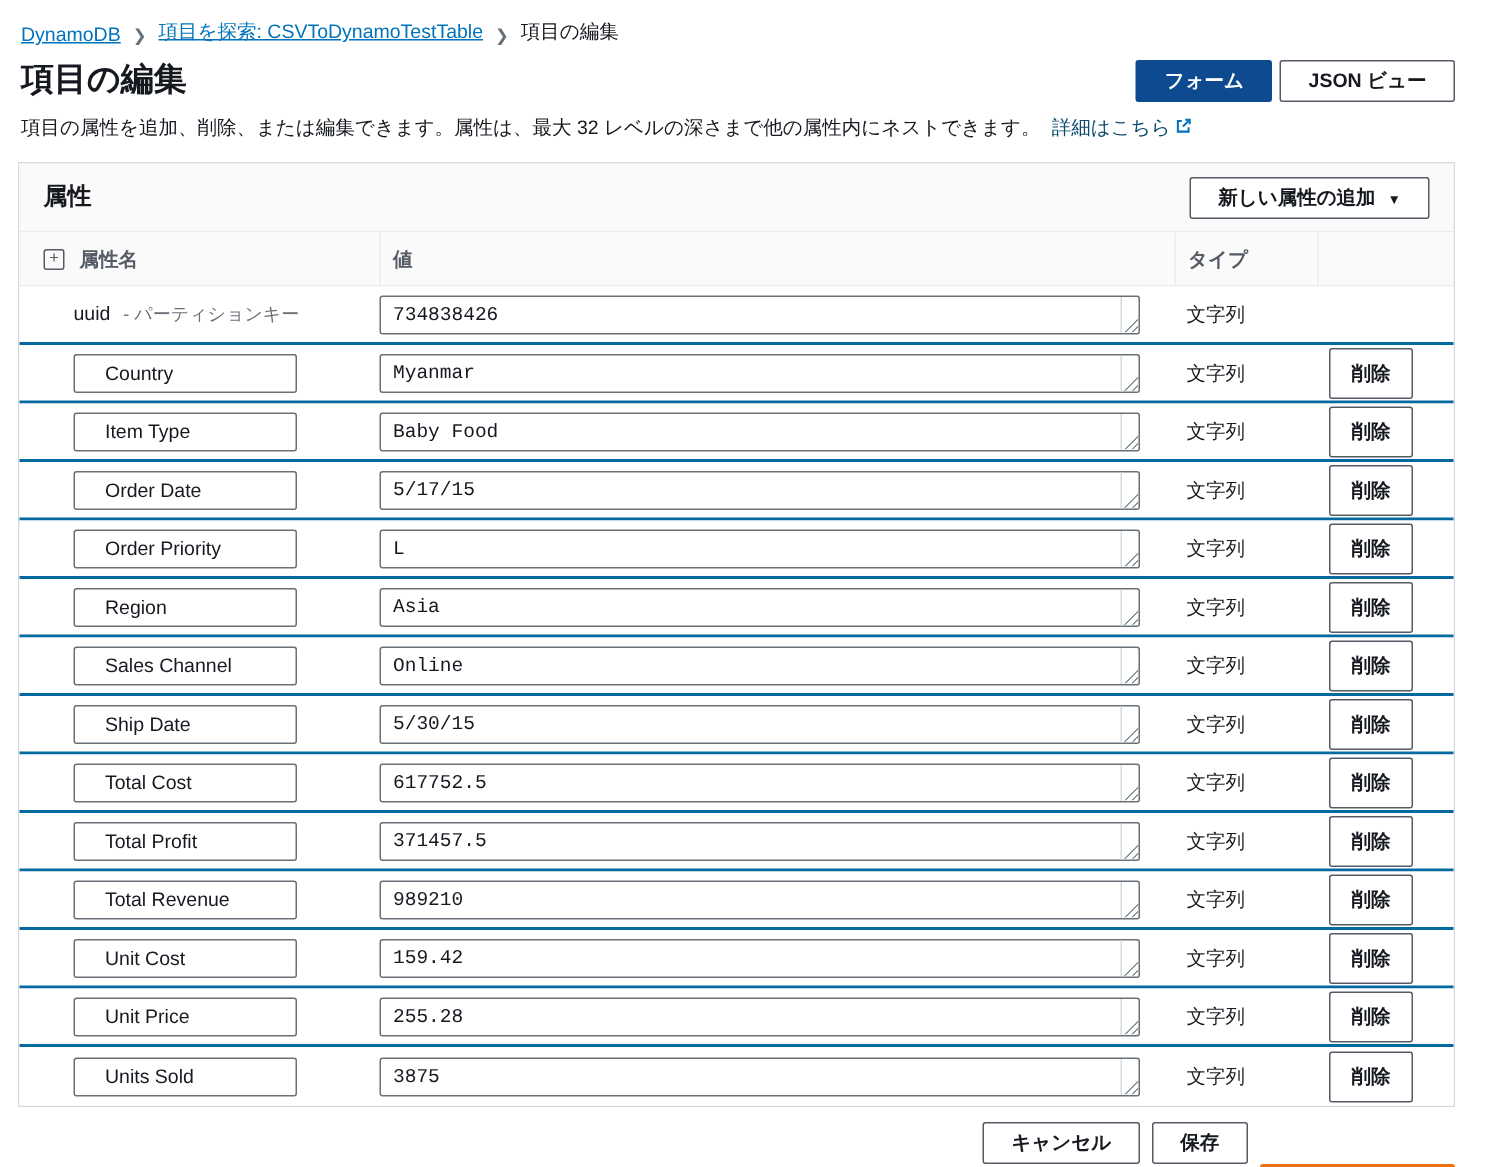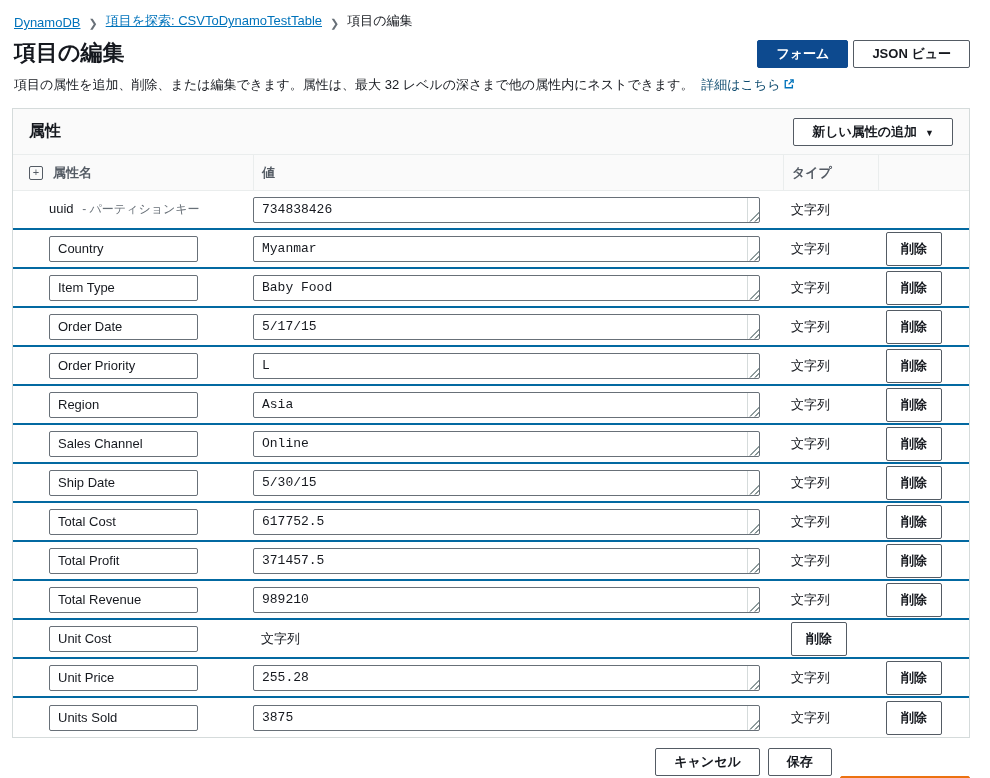"Country" .name-input { padding: 0 8px -> 0 20px }
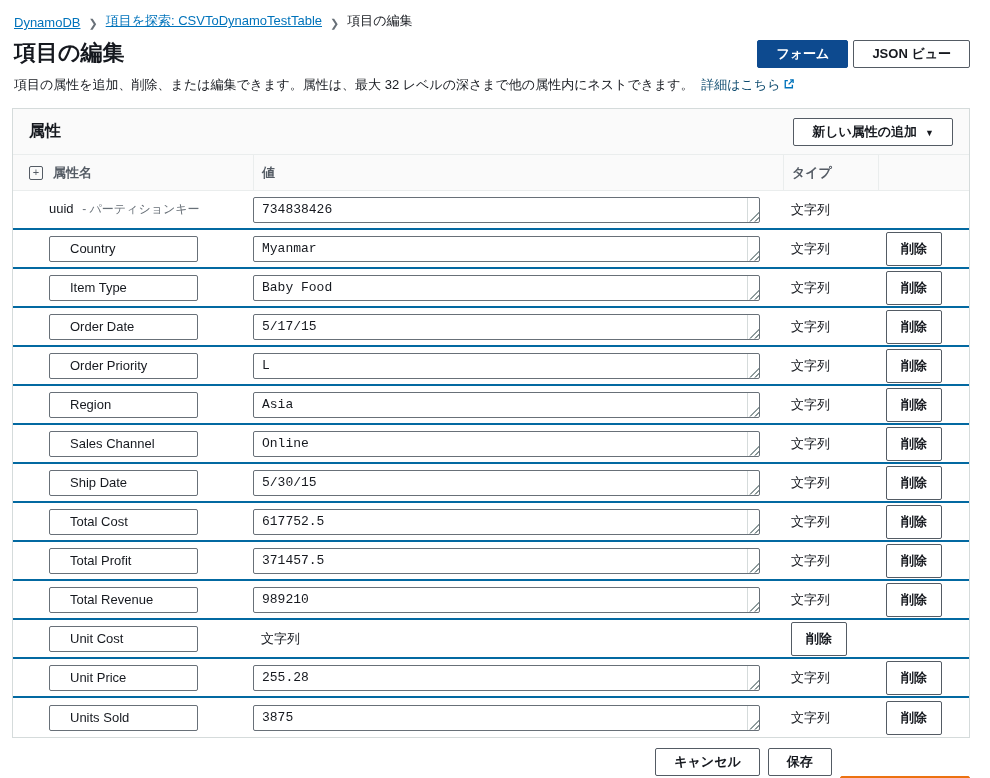"159.42" div { html: none -> <div> <div> <textarea>159.42</textarea> <span></span> <span></span> </div> </div> }
